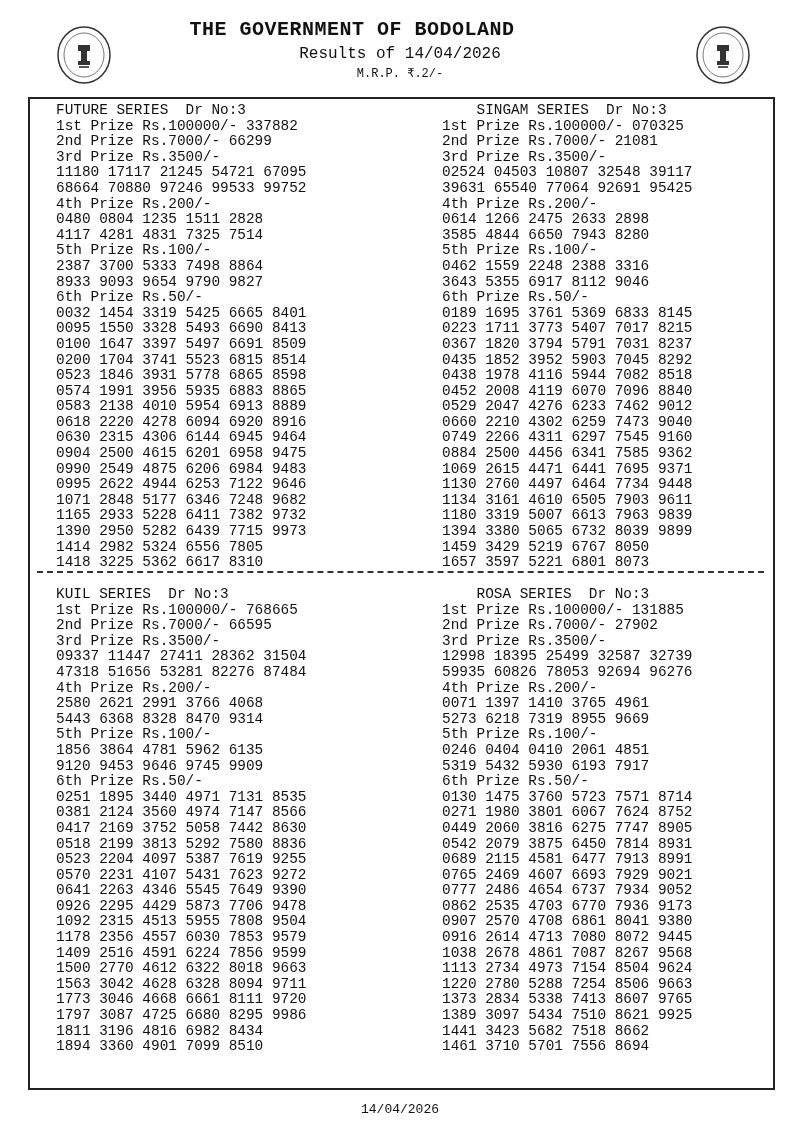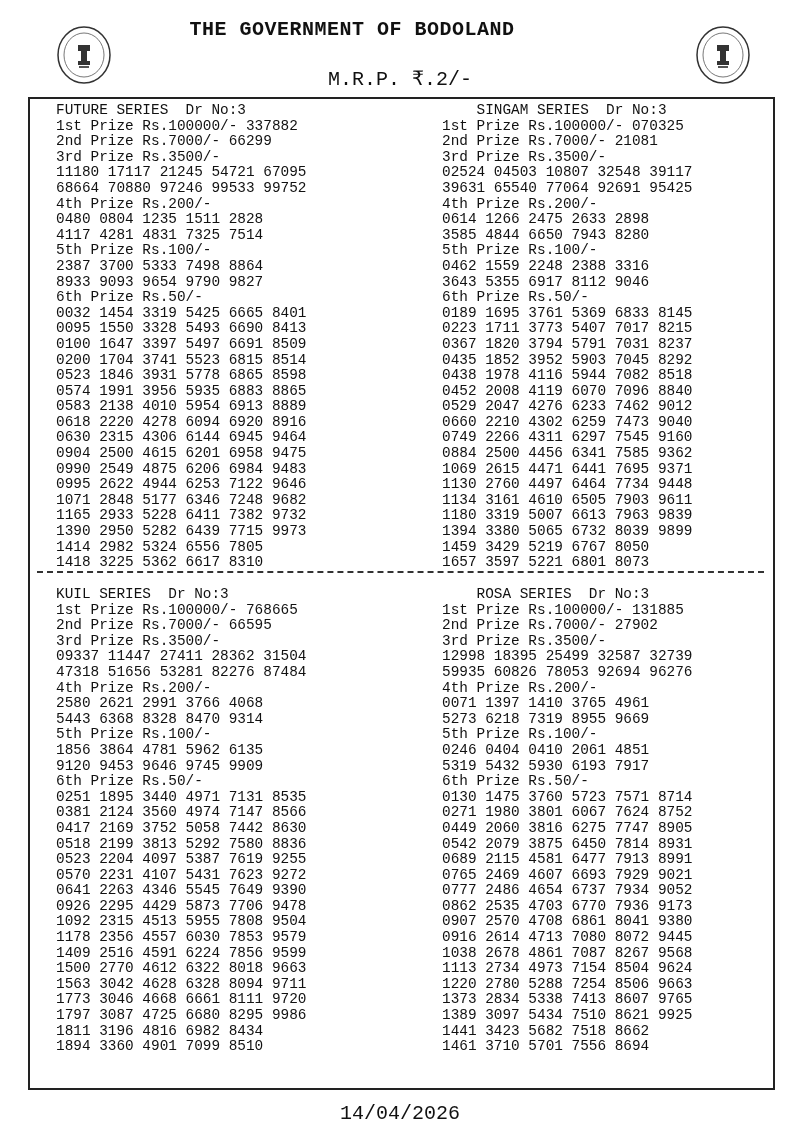"Results of 14/04/2026" div.h-sub { html: none -> <div>Results of 14/04/2026</div> }
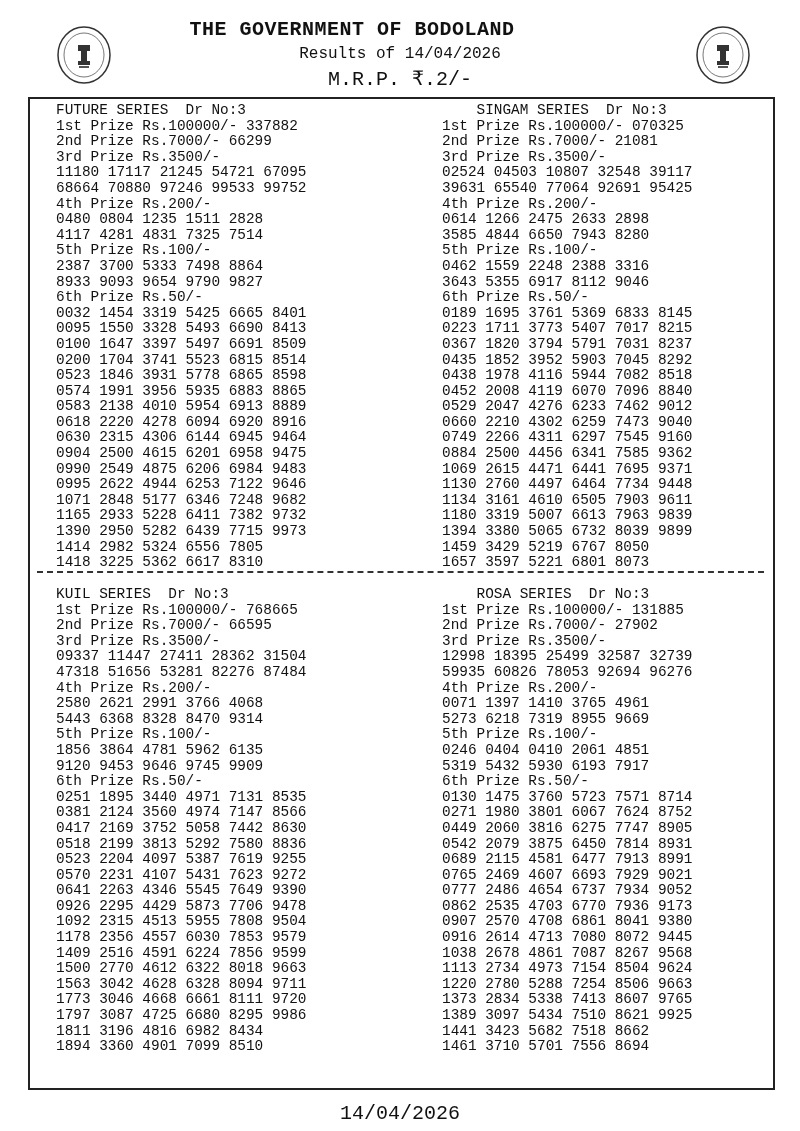"M.R.P. ₹.2/-" .h-mrp { font-size: 20px -> 12px }
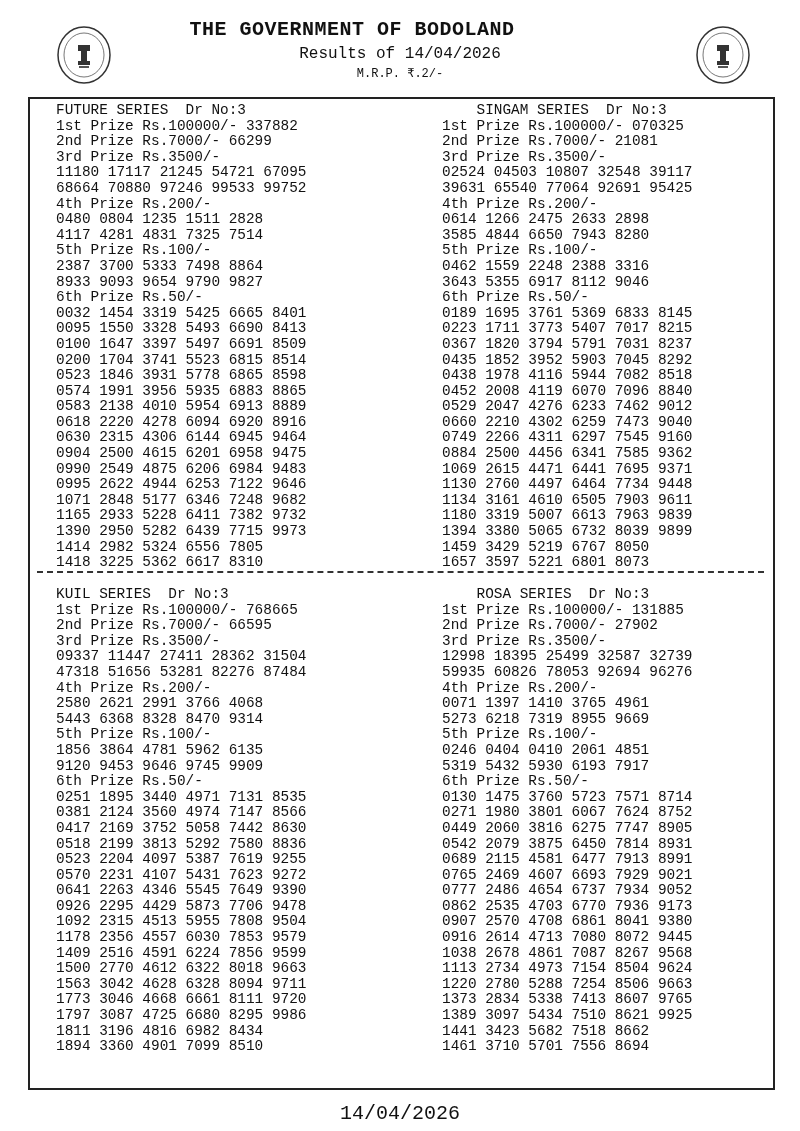"14/04/2026" .footer { font-size: 20px -> 13px }
